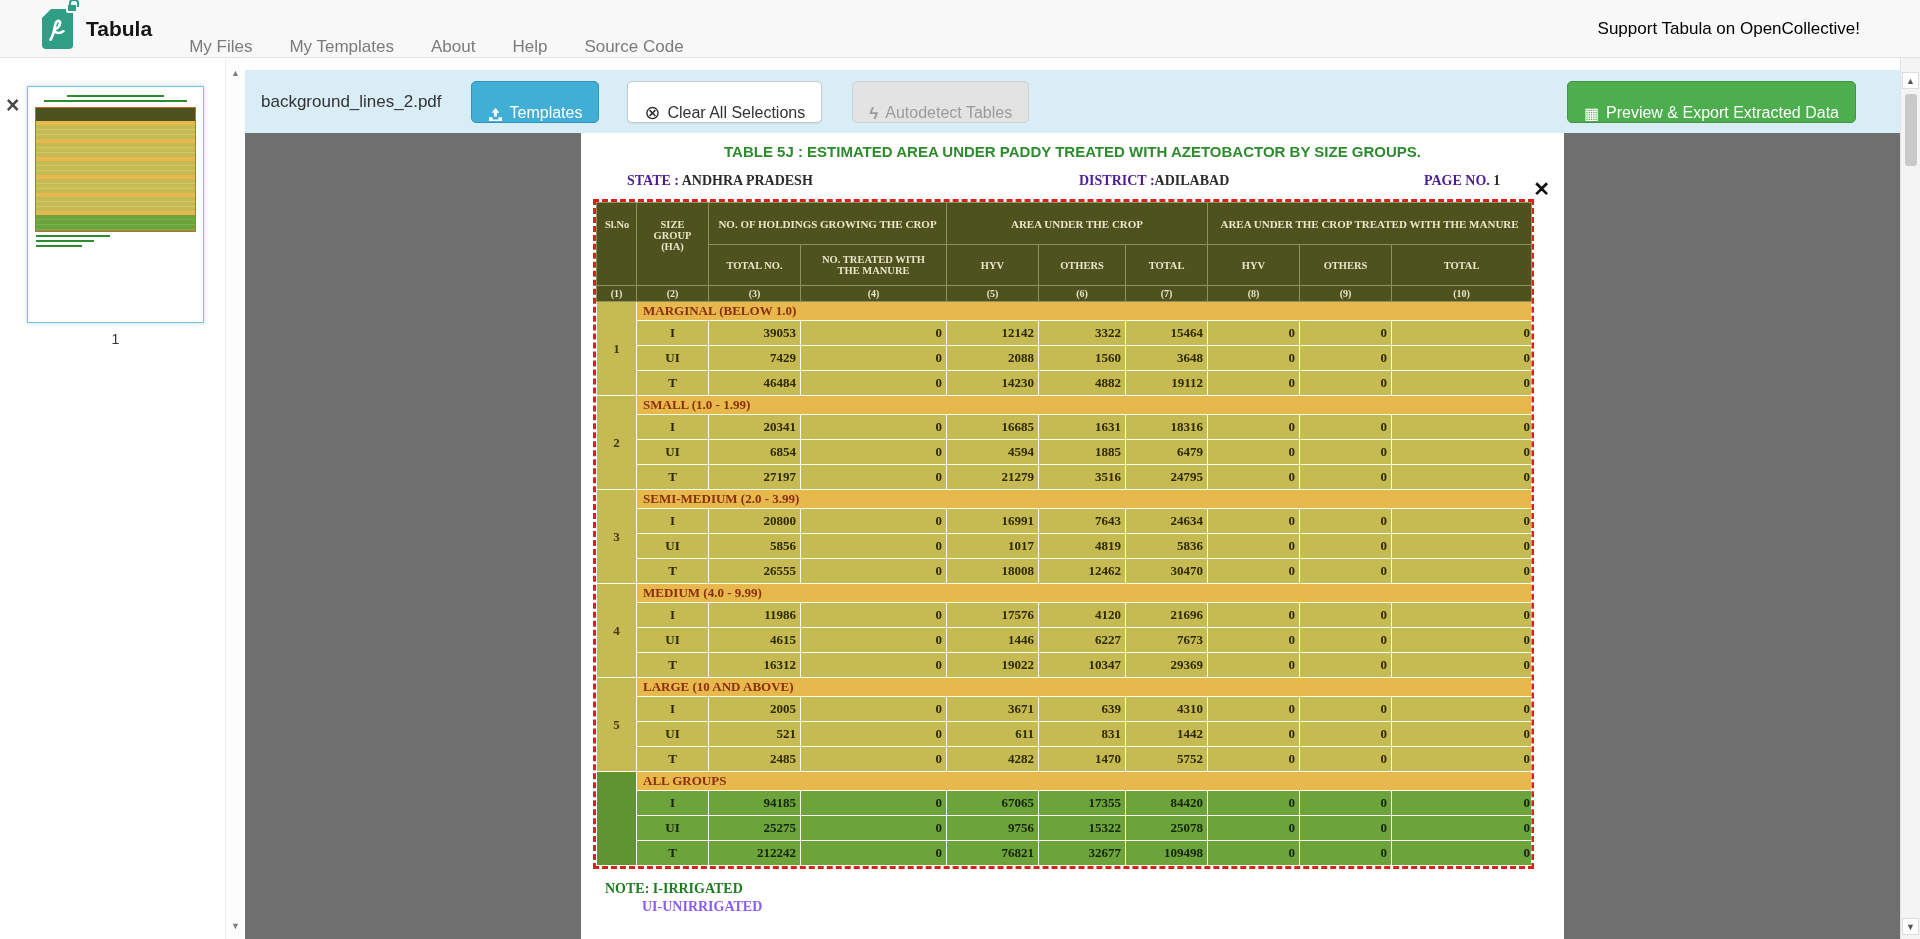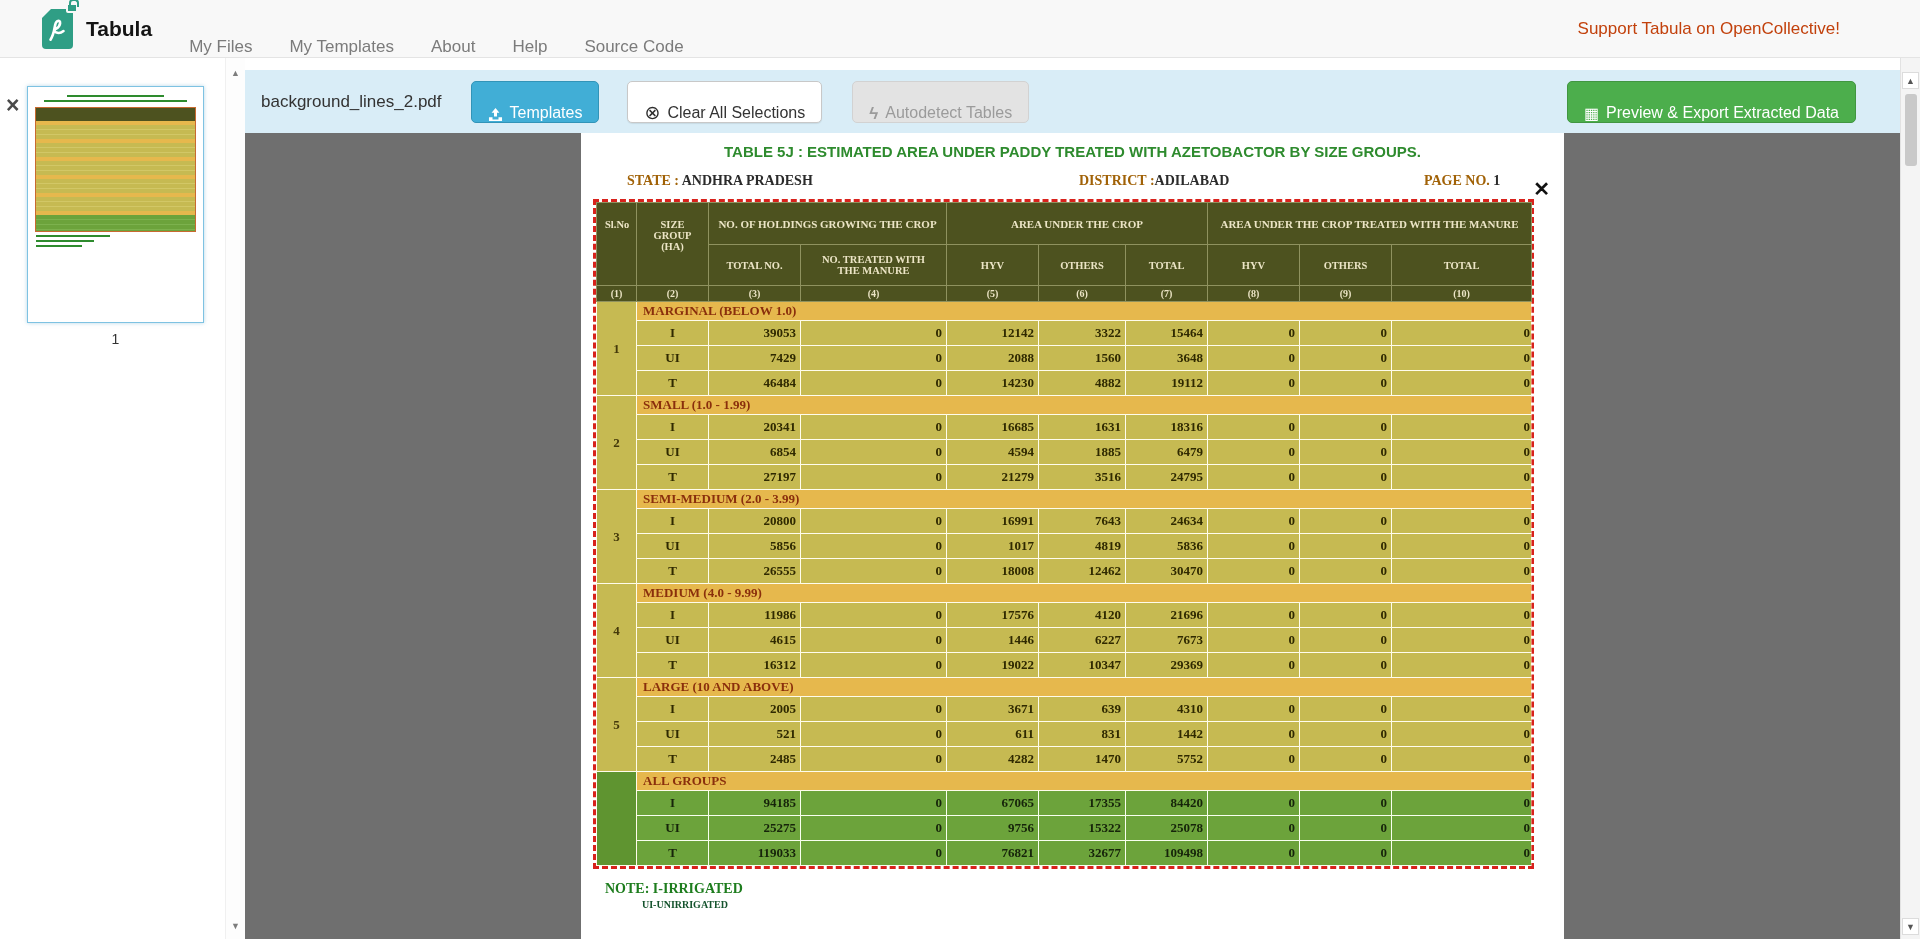"Support Tabula on OpenCollective!" .support { color: #c2410c -> #000000; margin-right: 80px -> 60px }
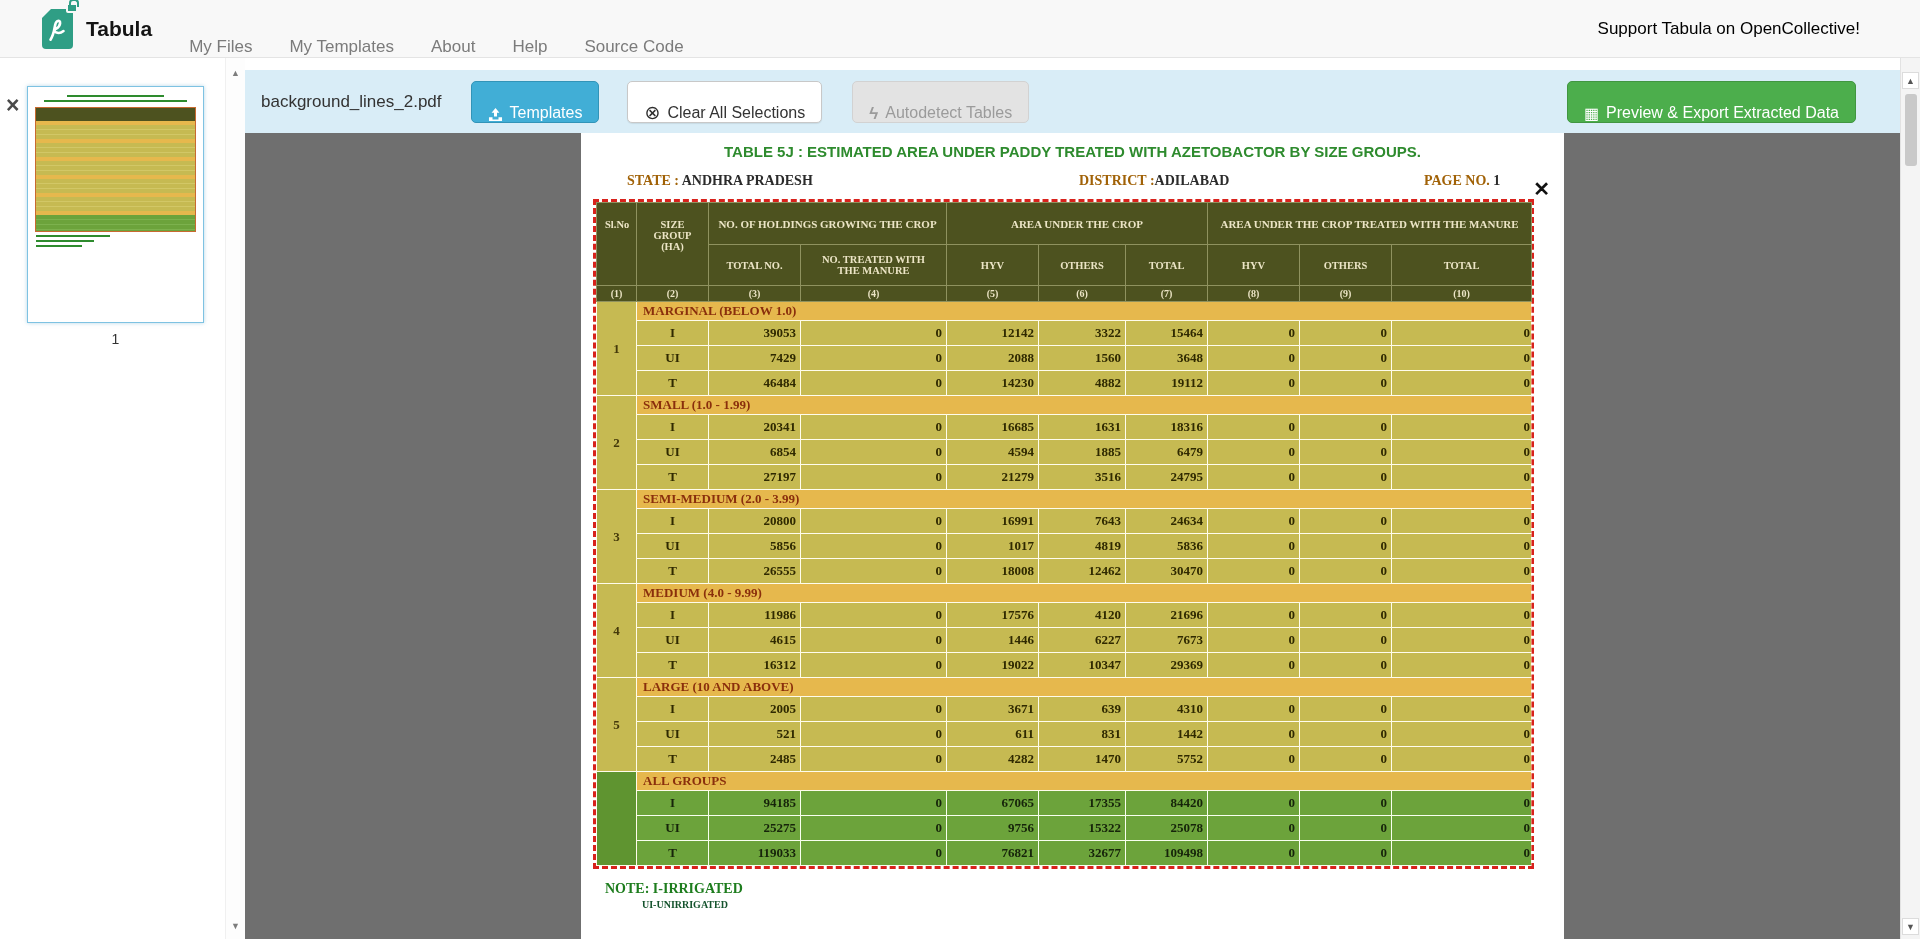"STATE :" .green-label { color: #a16207 -> #4c1d95 }
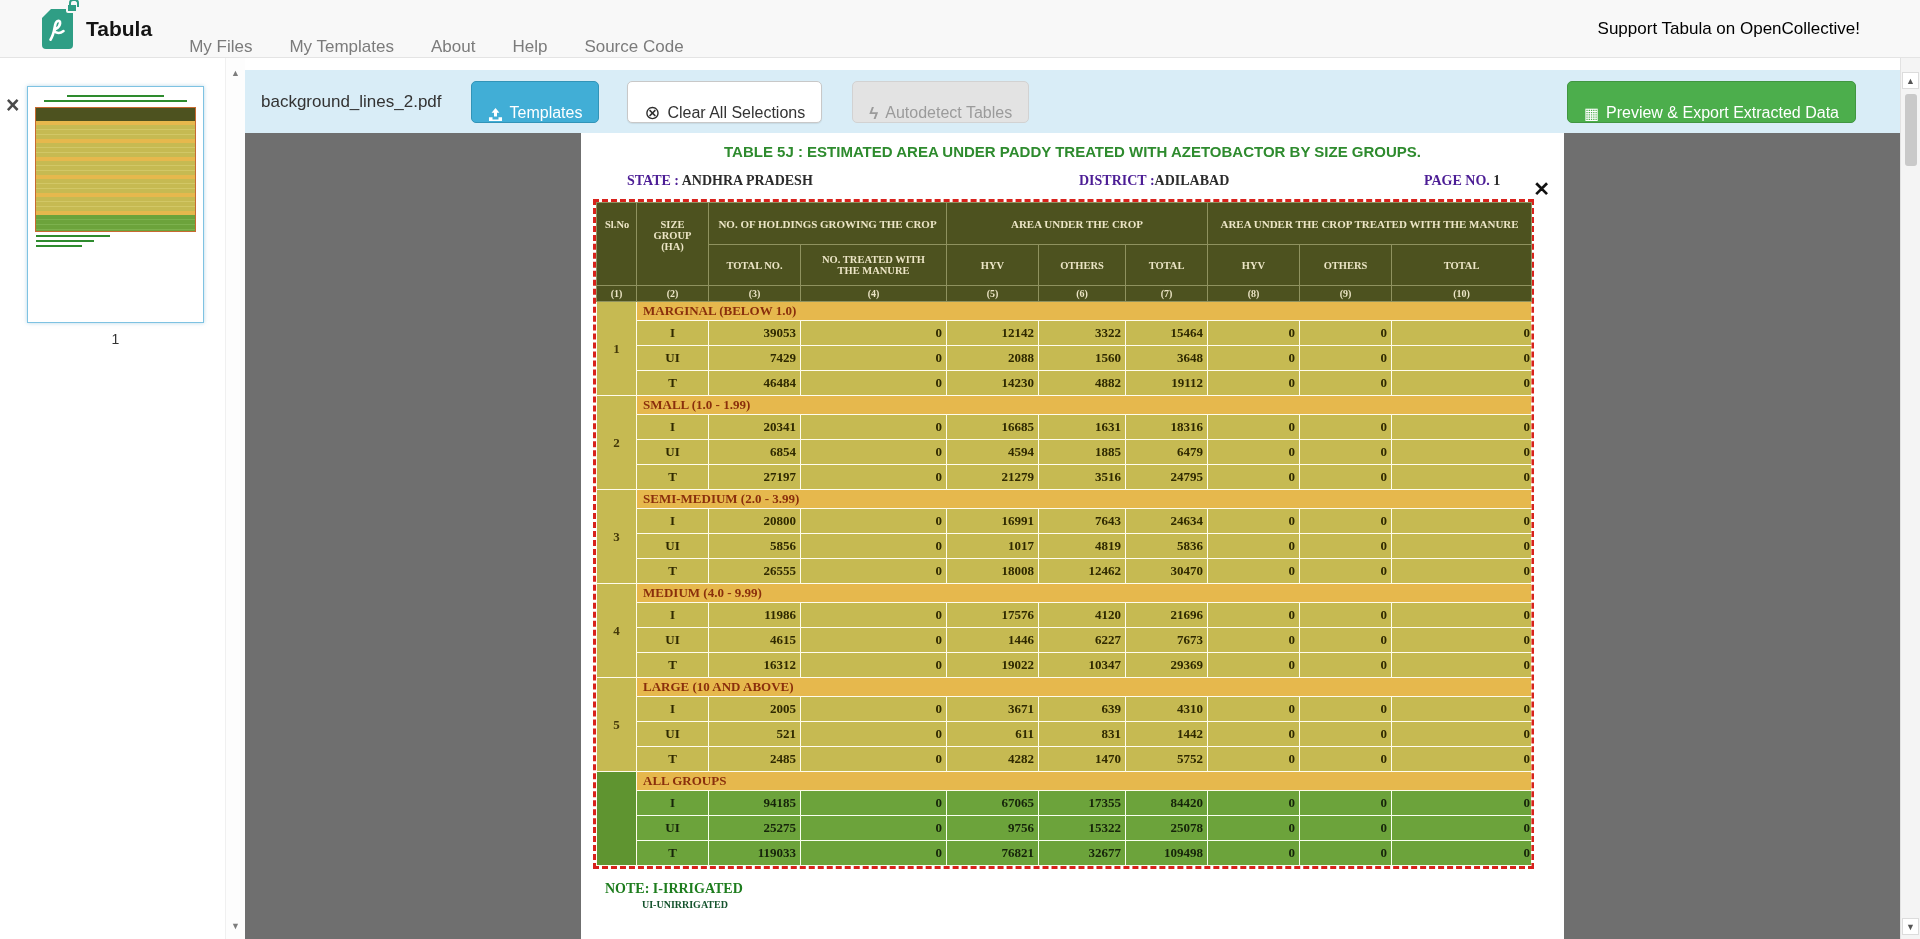"119033" td.num { text: 119033 -> 212242 }
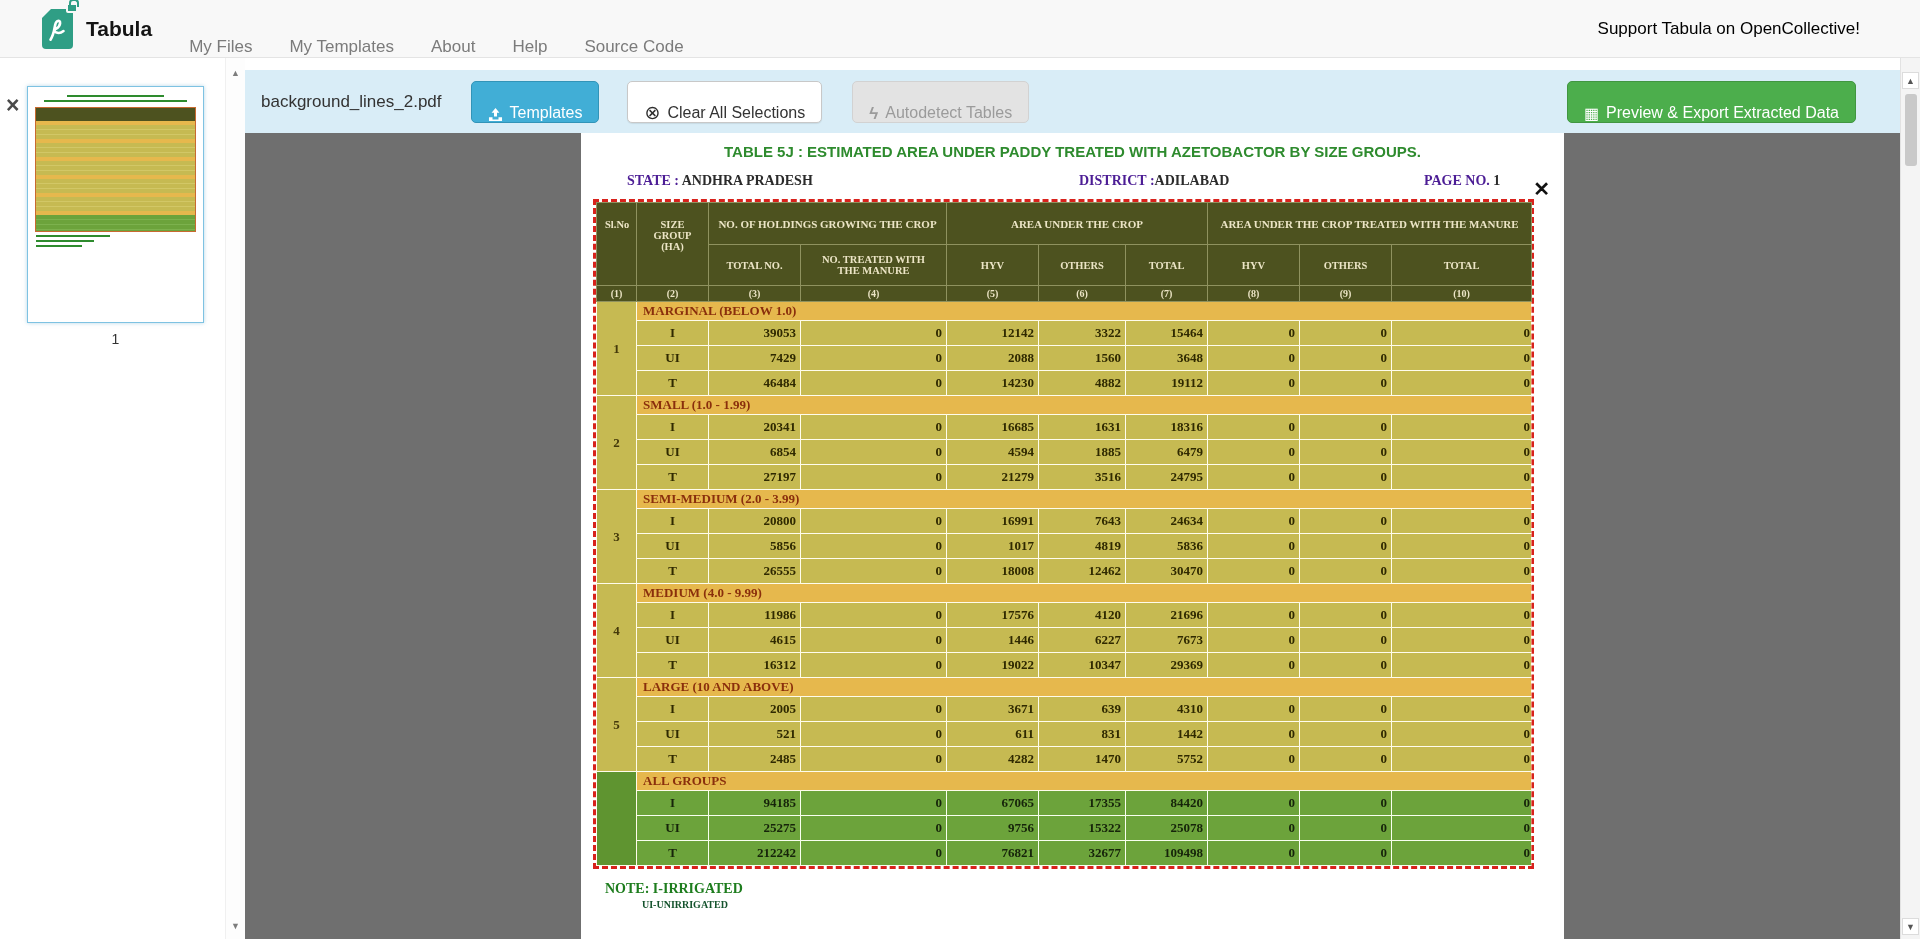"UI-UNIRRIGATED" .note2 { color: #14532d -> #8b5cf6; font-size: 10px -> 14px }
